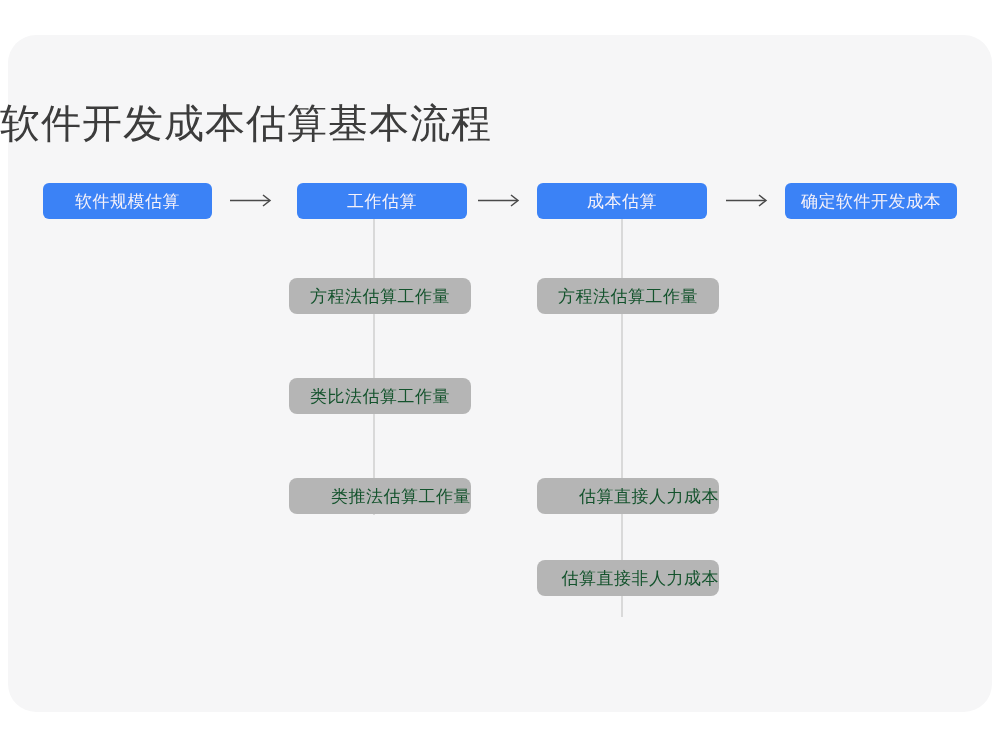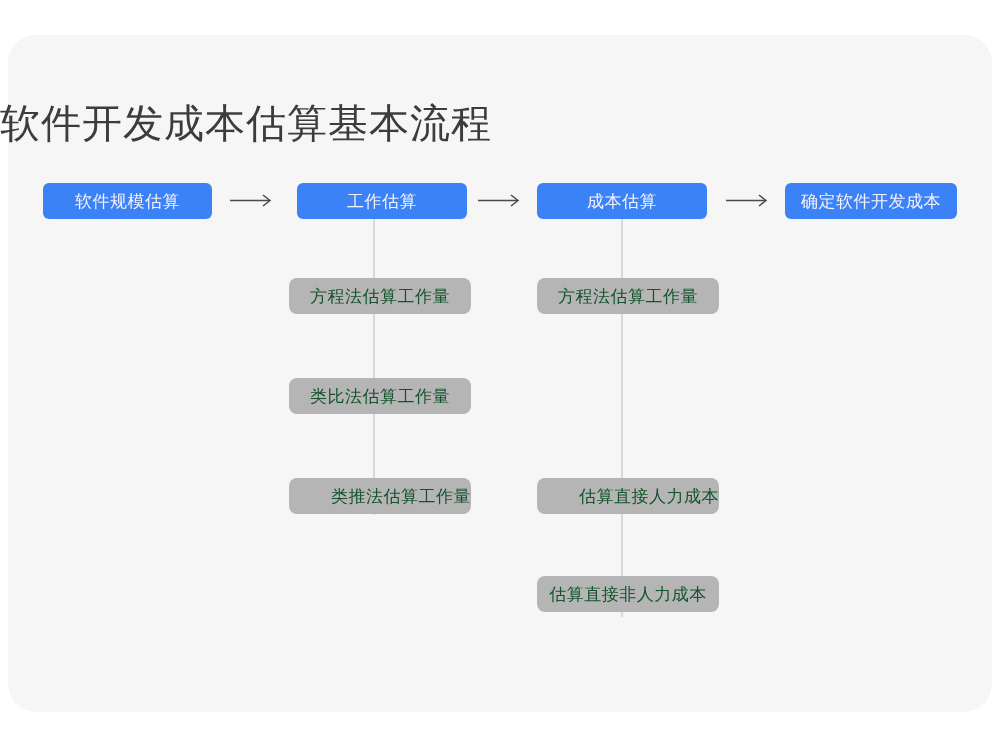"估算直接非人力成本" .r4 { justify-content: none -> flex-end; top: 576px -> 560px }
